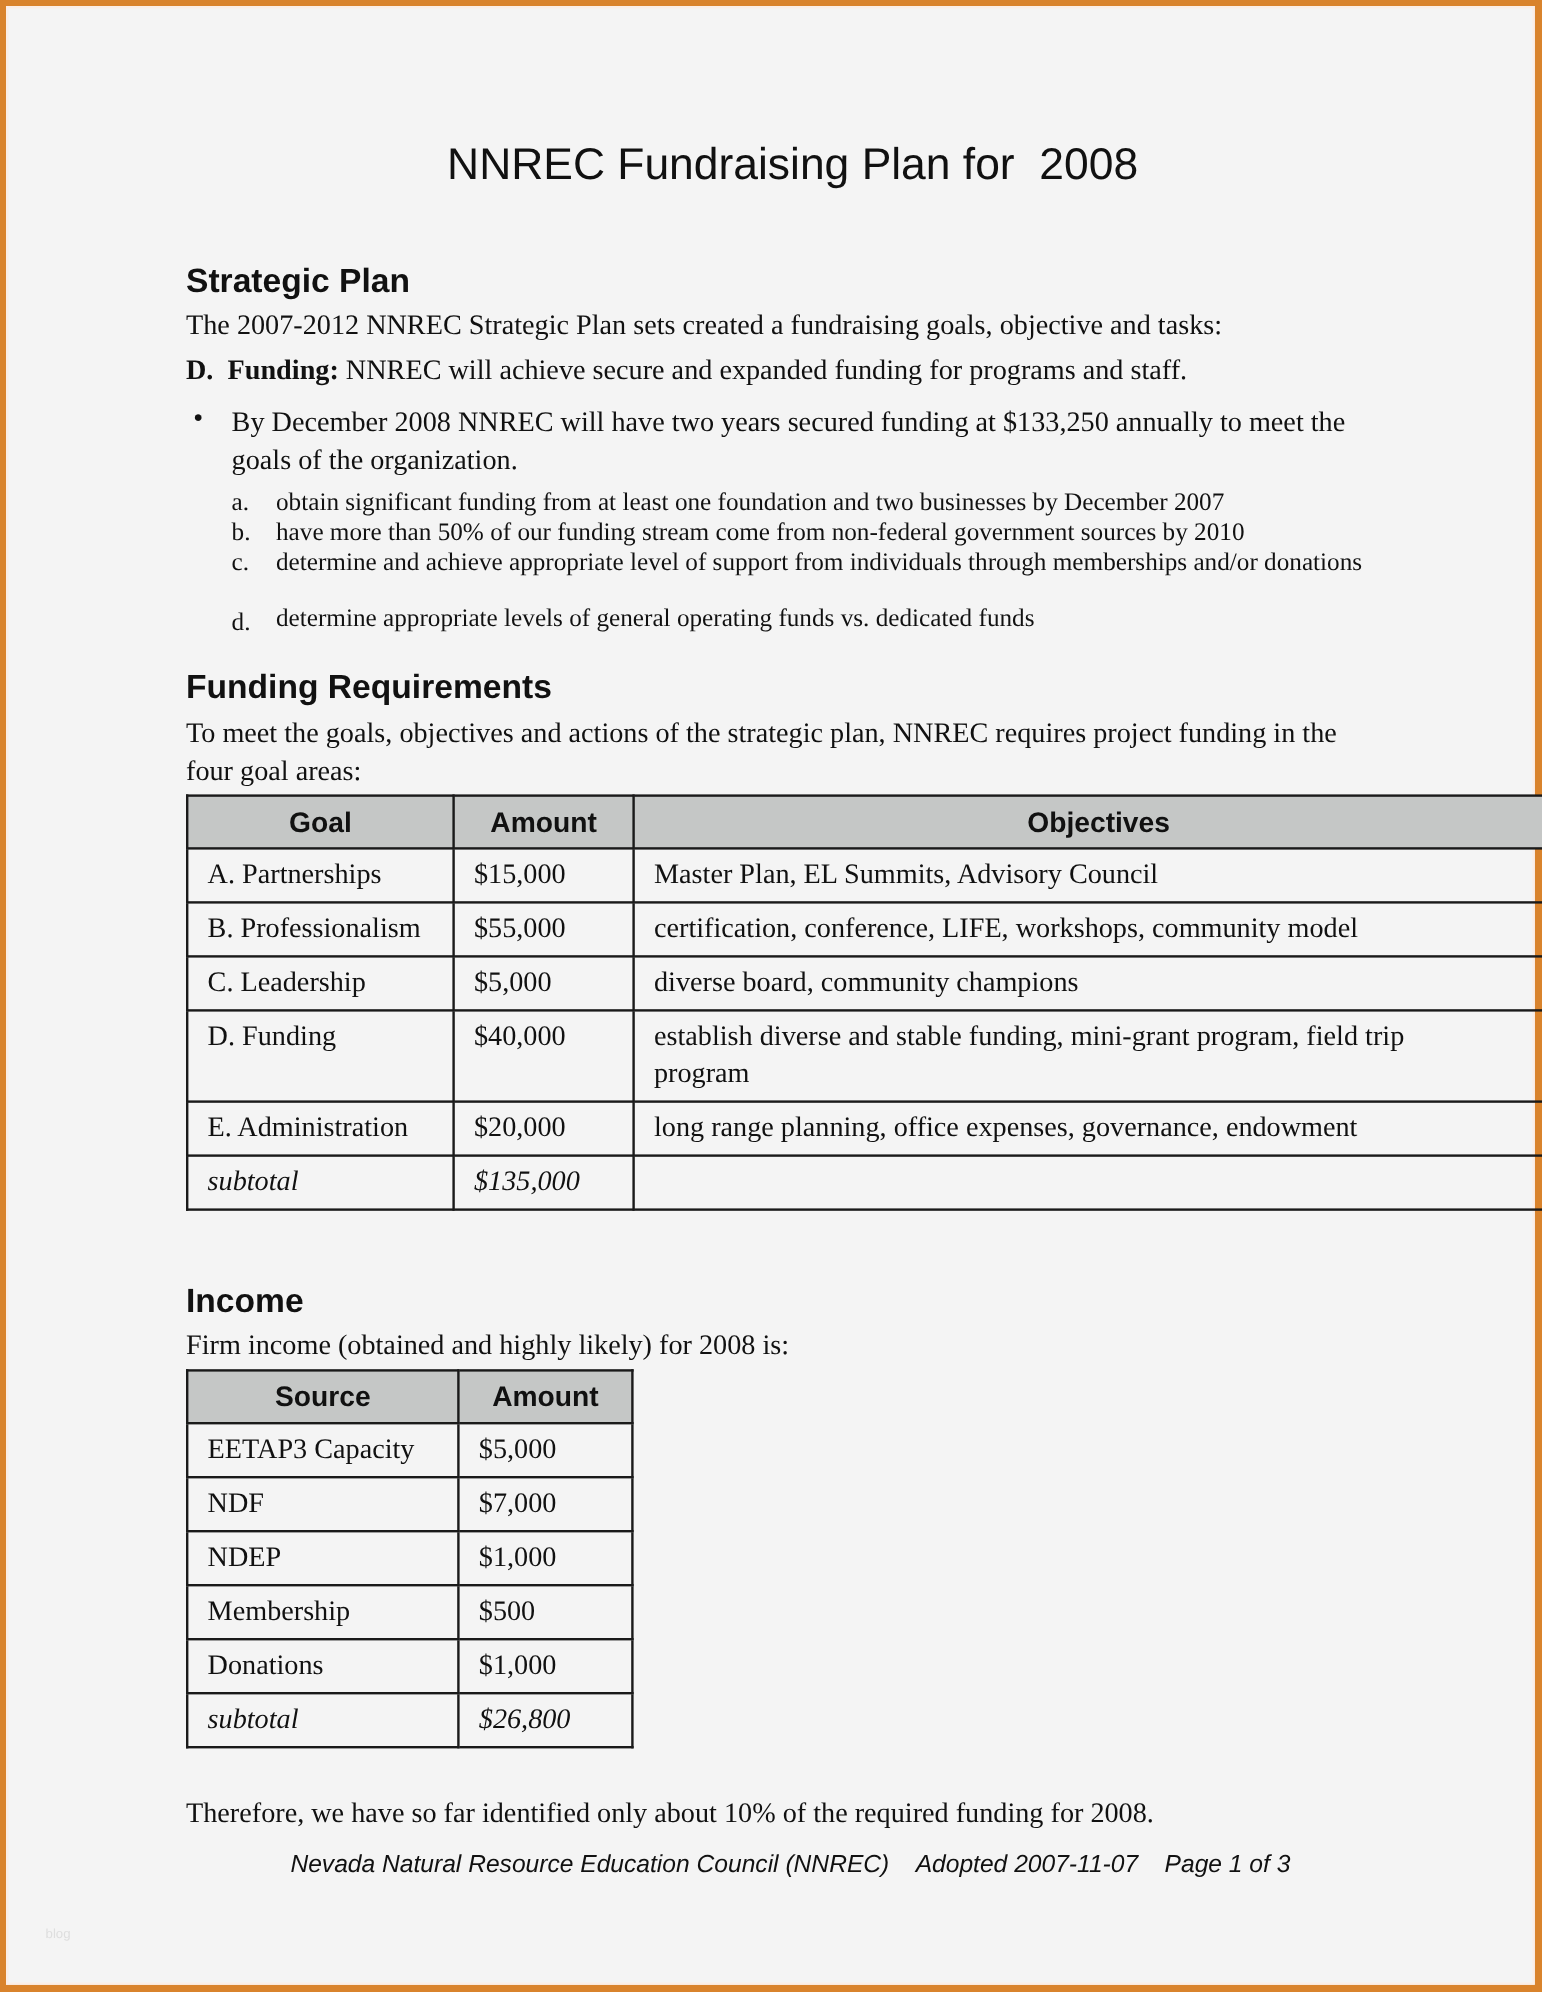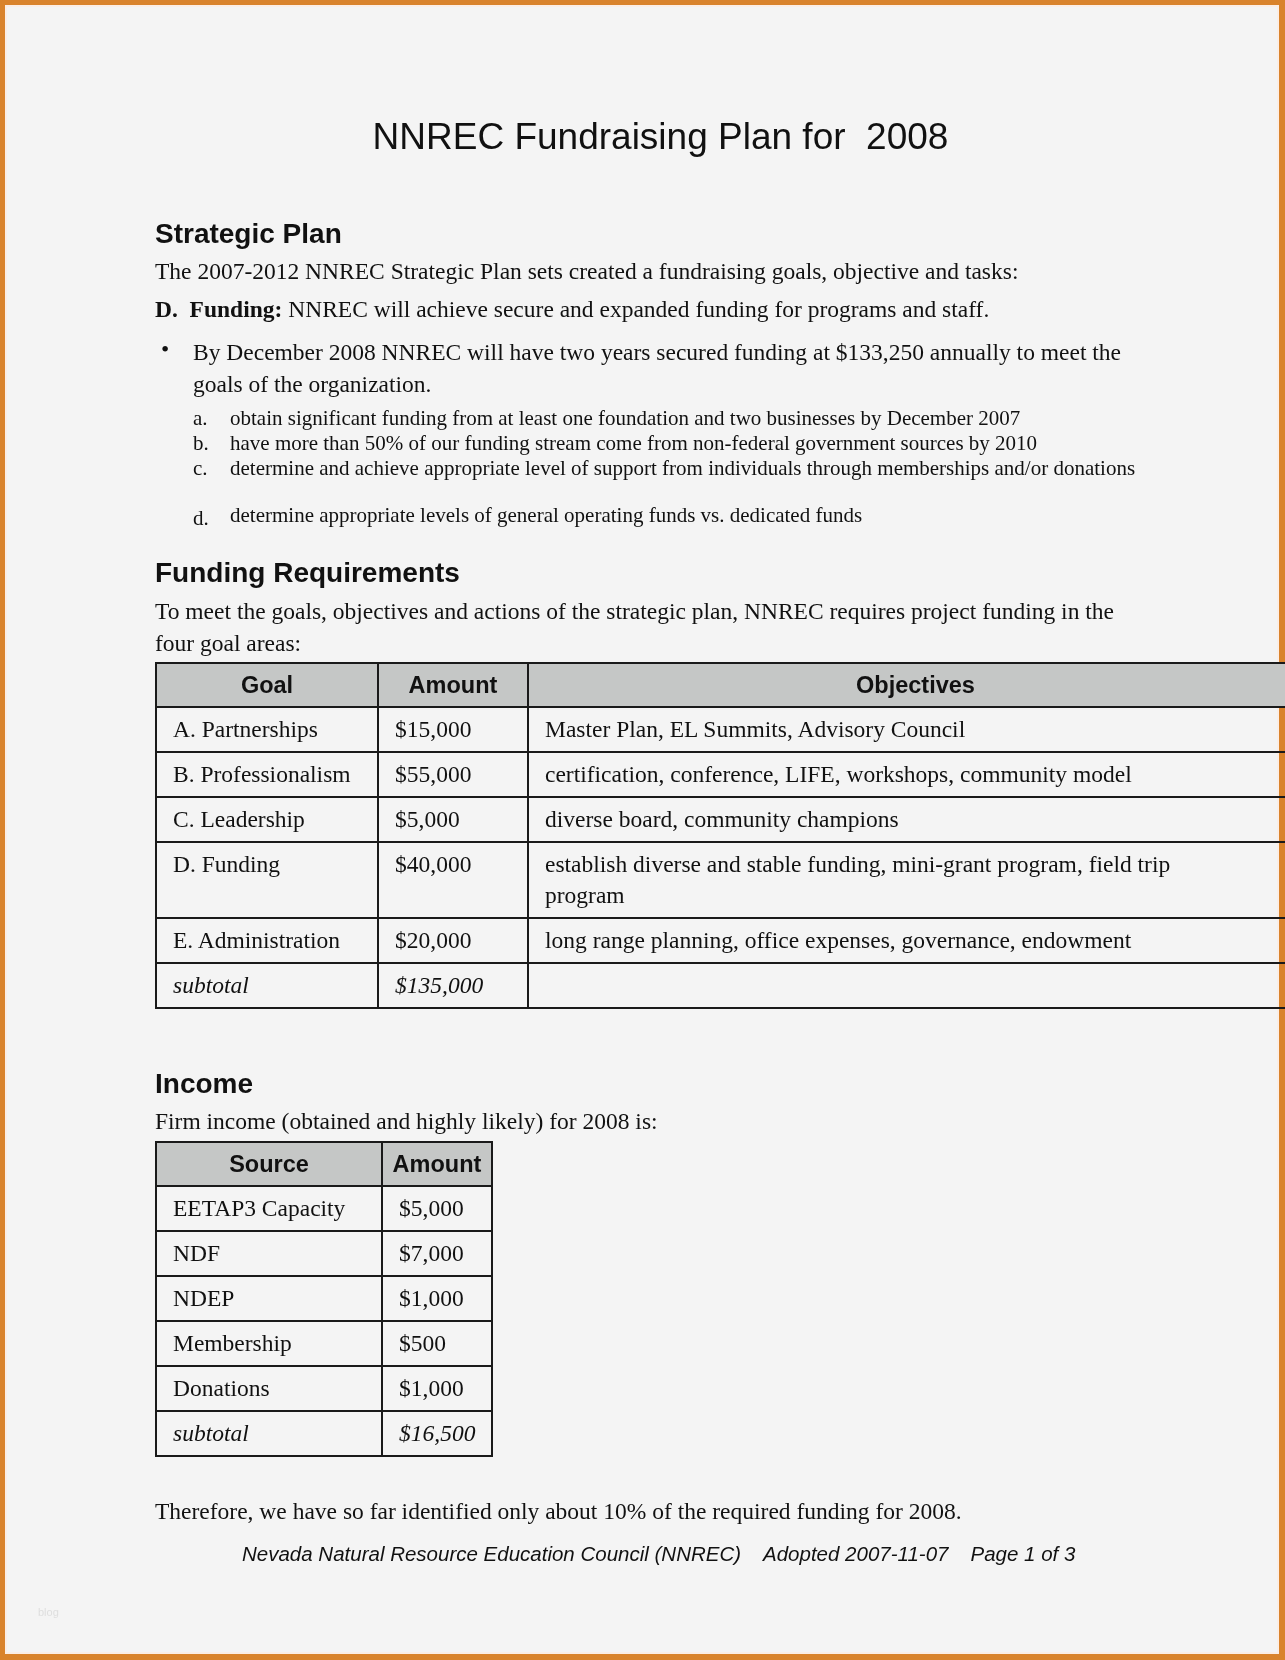"Source" table.grid { width: 338px -> 373px }
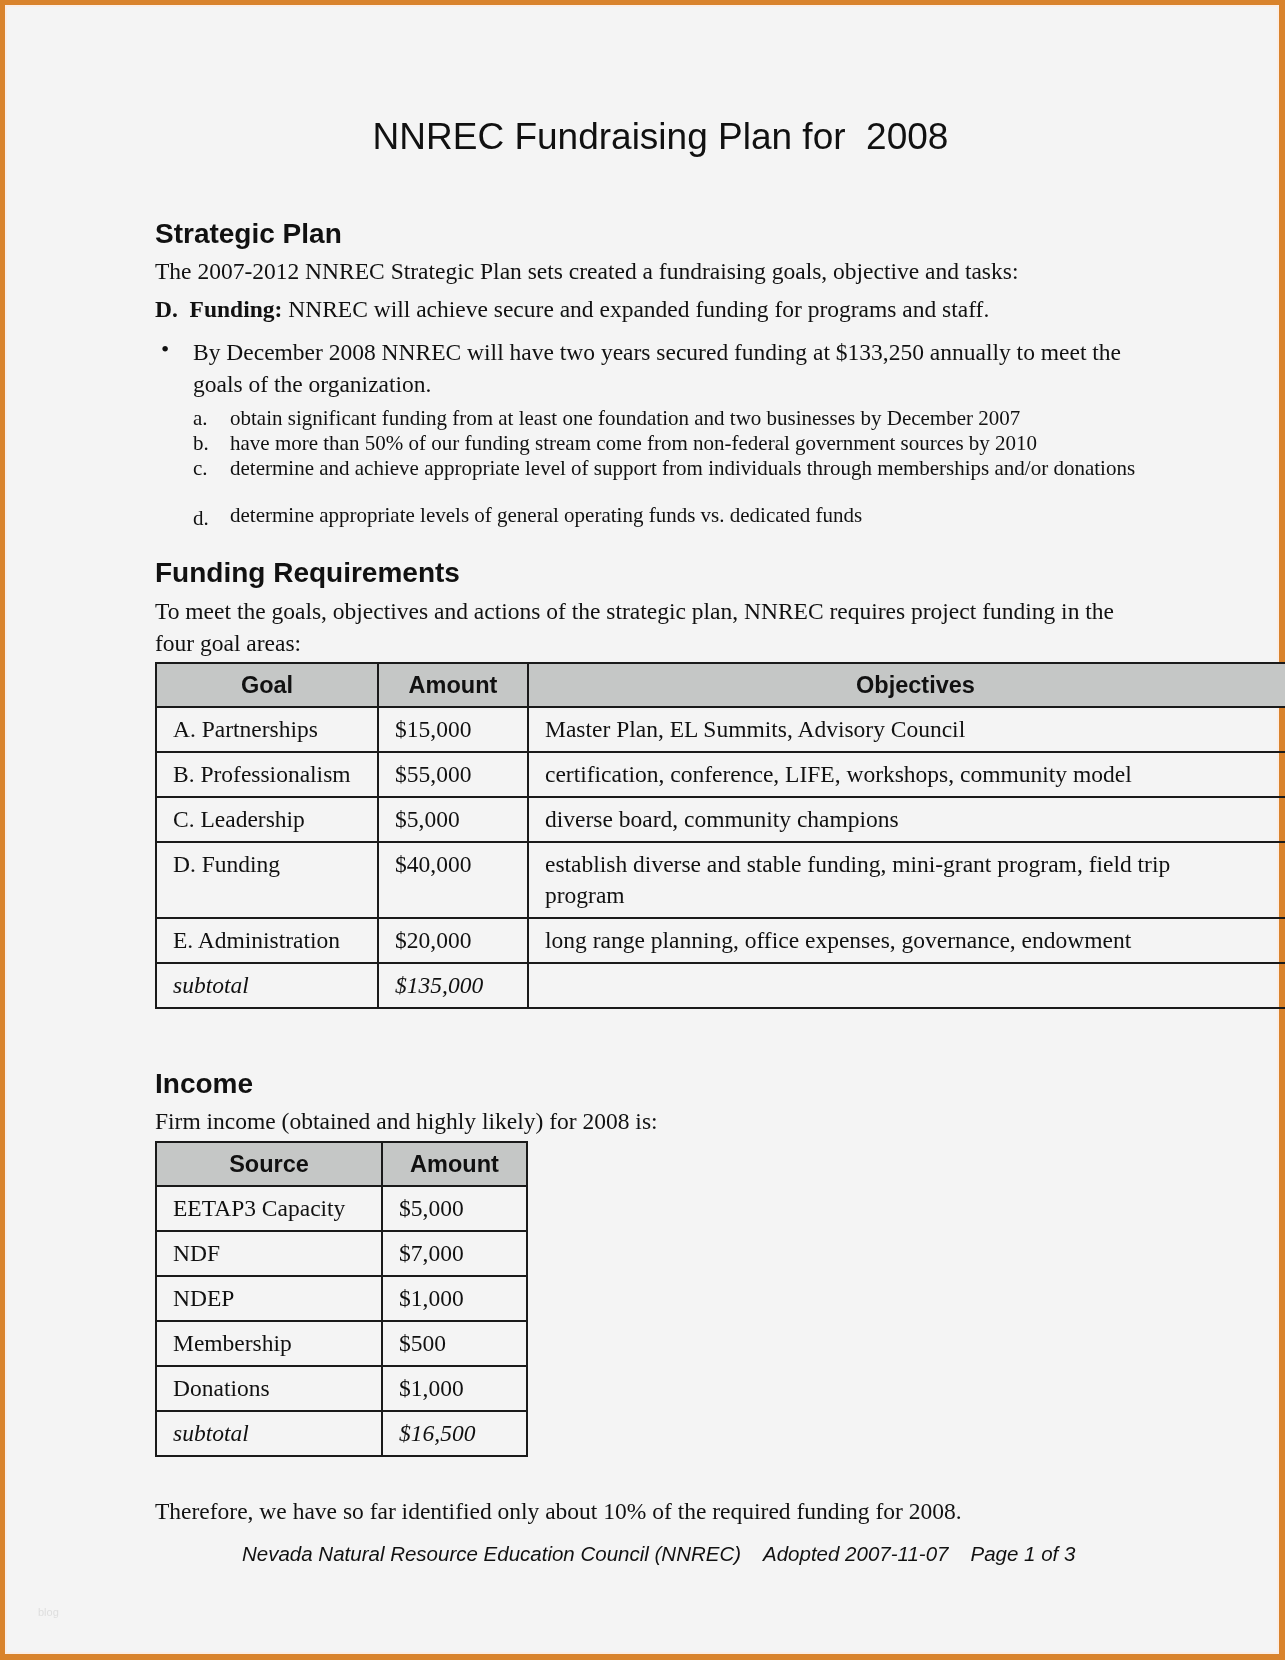"$16,500" td.num { text: $16,500 -> $26,800 }
